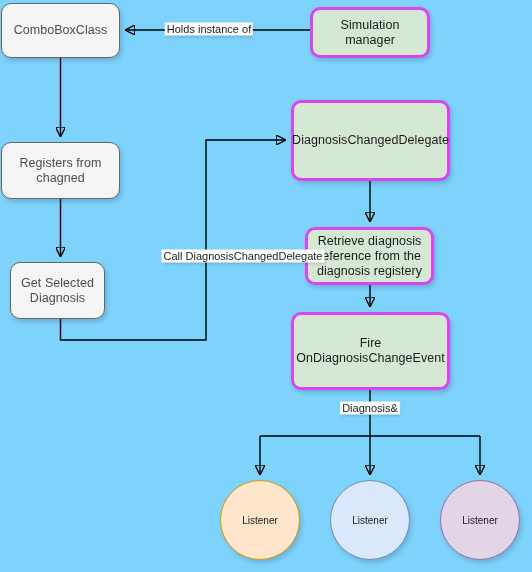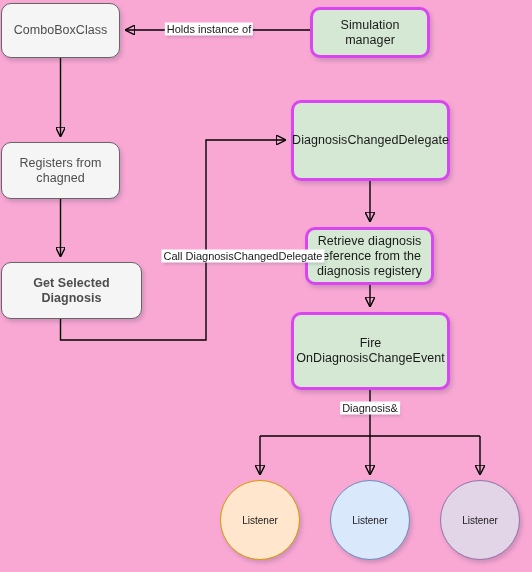"ComboBoxClass" #canvas { background: #f9a8d4 -> #7dd3fc }
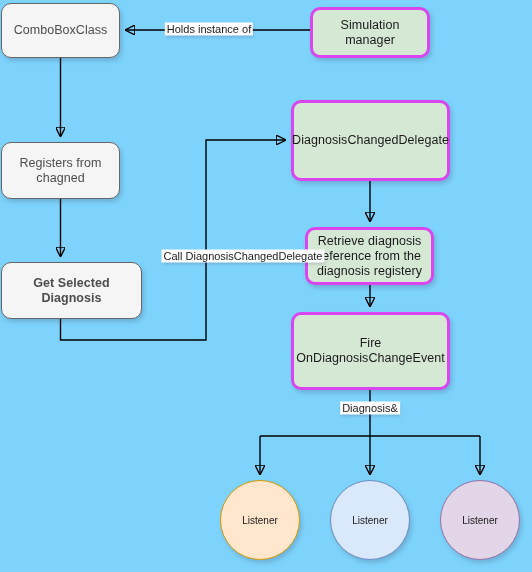"Get Selected" div.node { font-weight: bold -> none; left: 1px -> 10px; width: 141px -> 95px }
